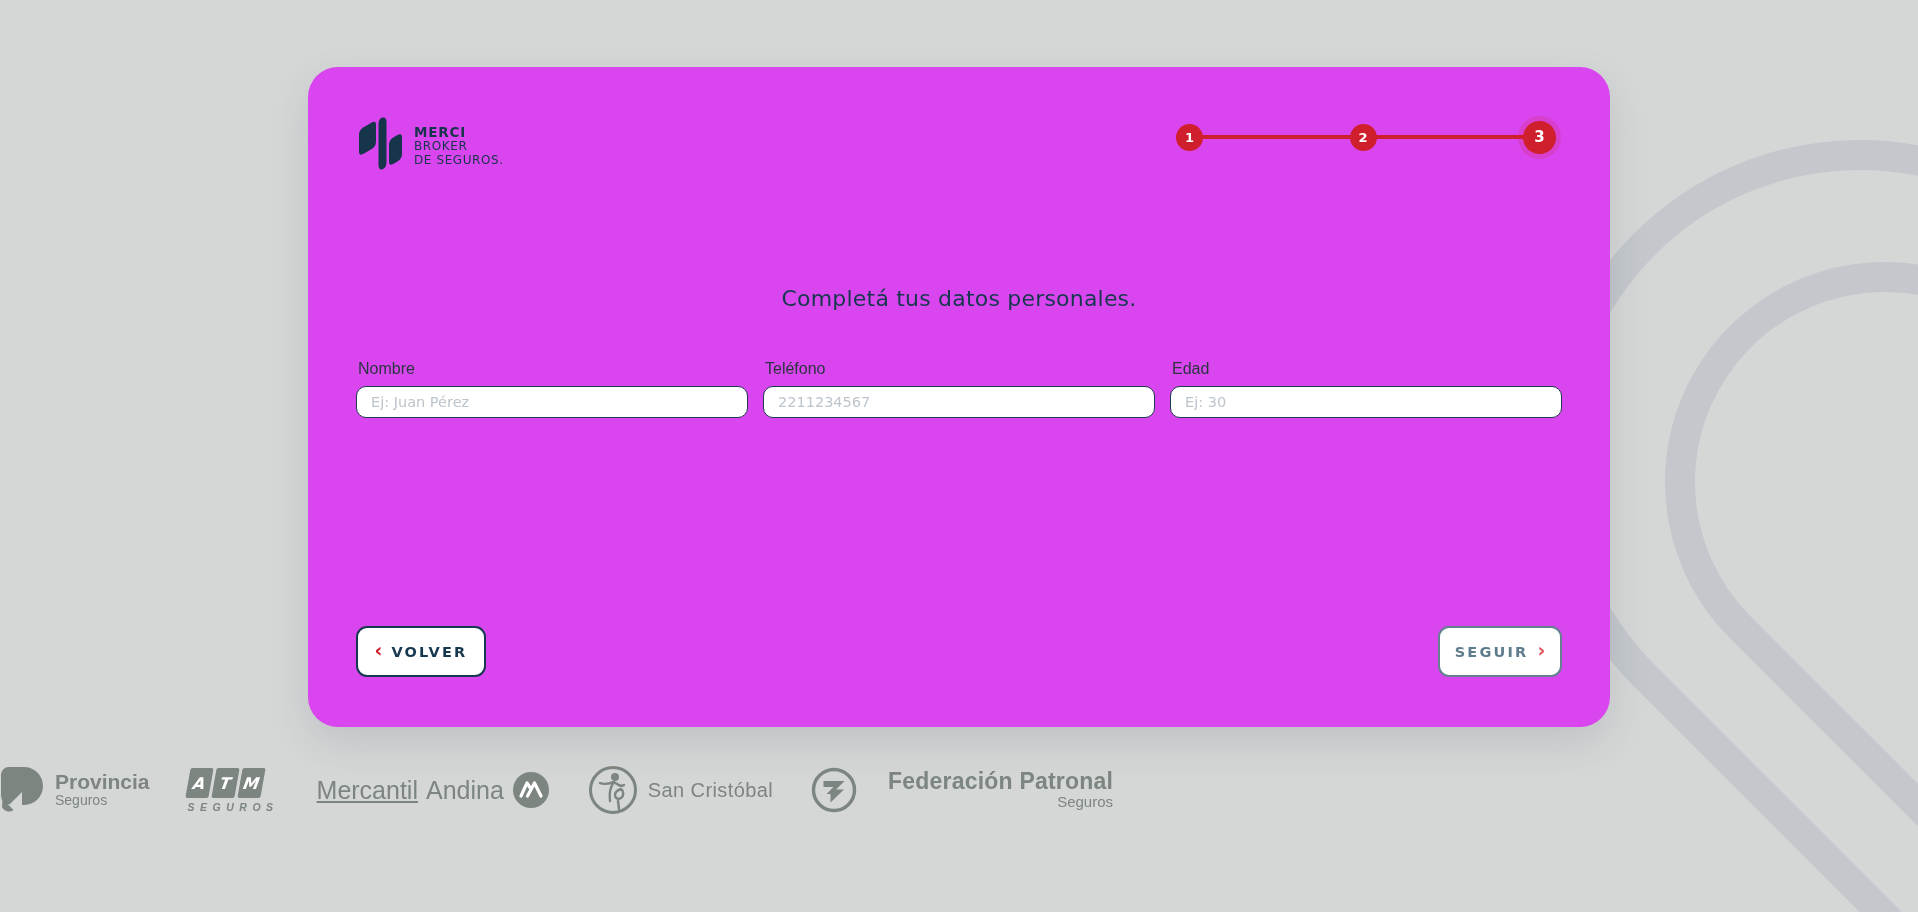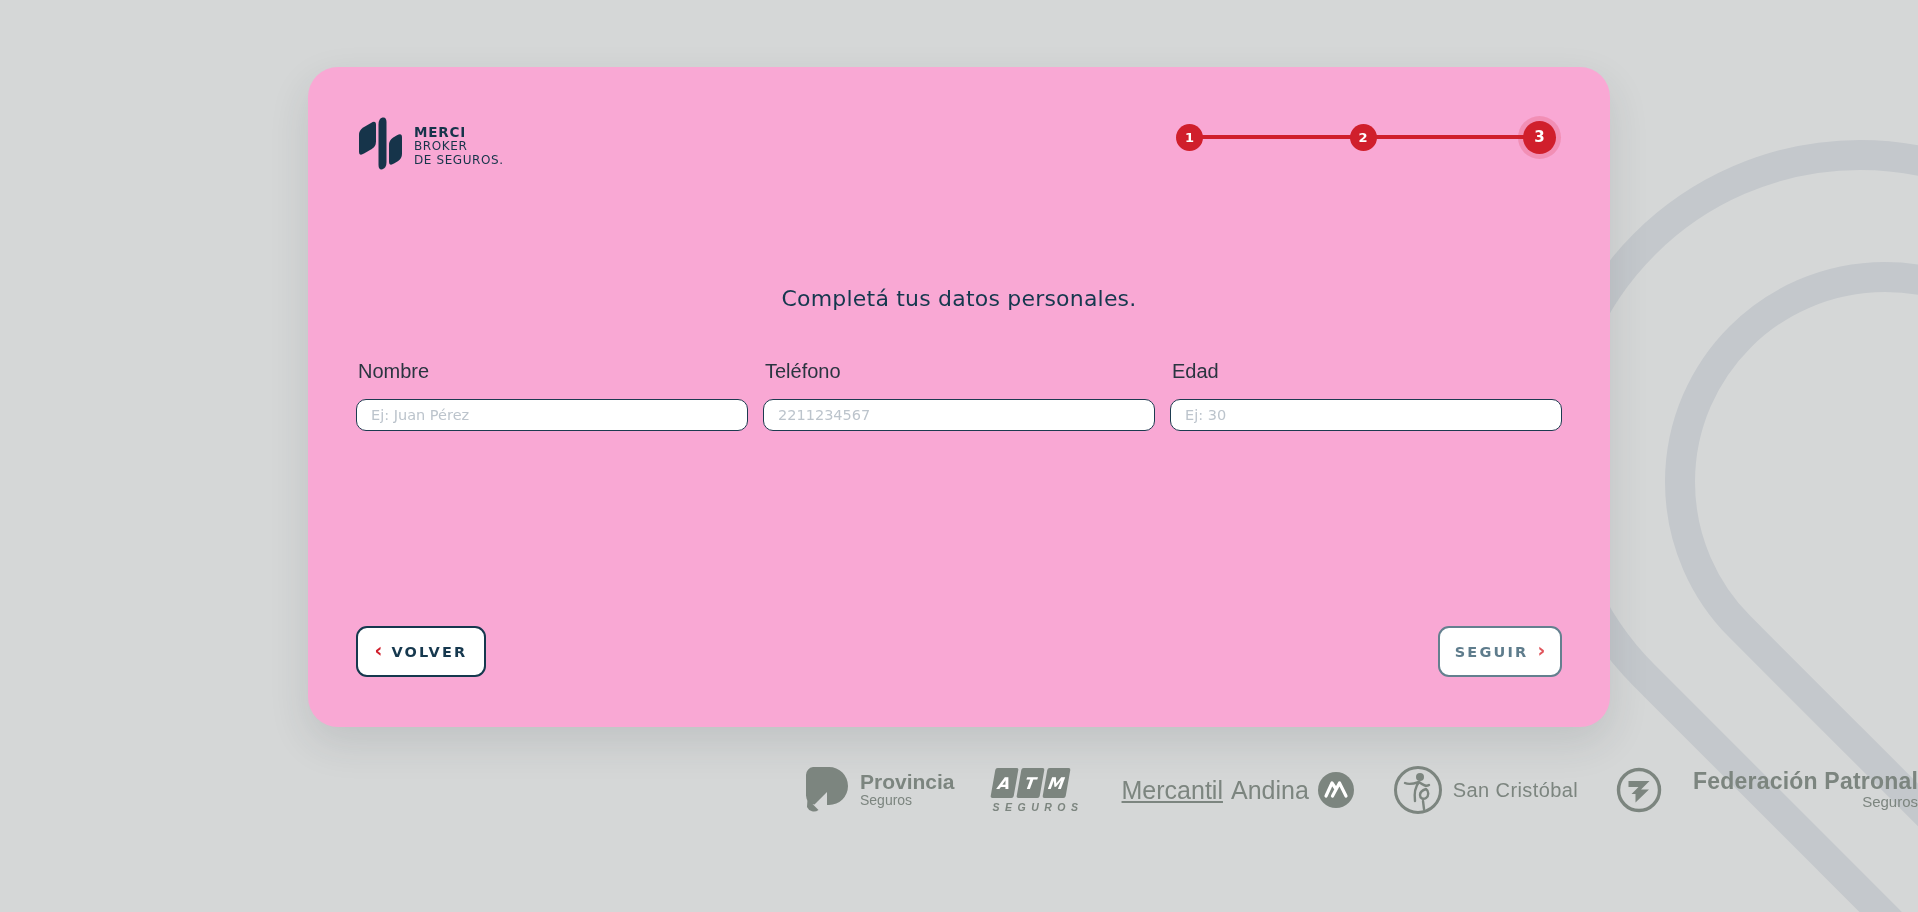"MERCI" .card { background: #f9a8d4 -> #d946ef }
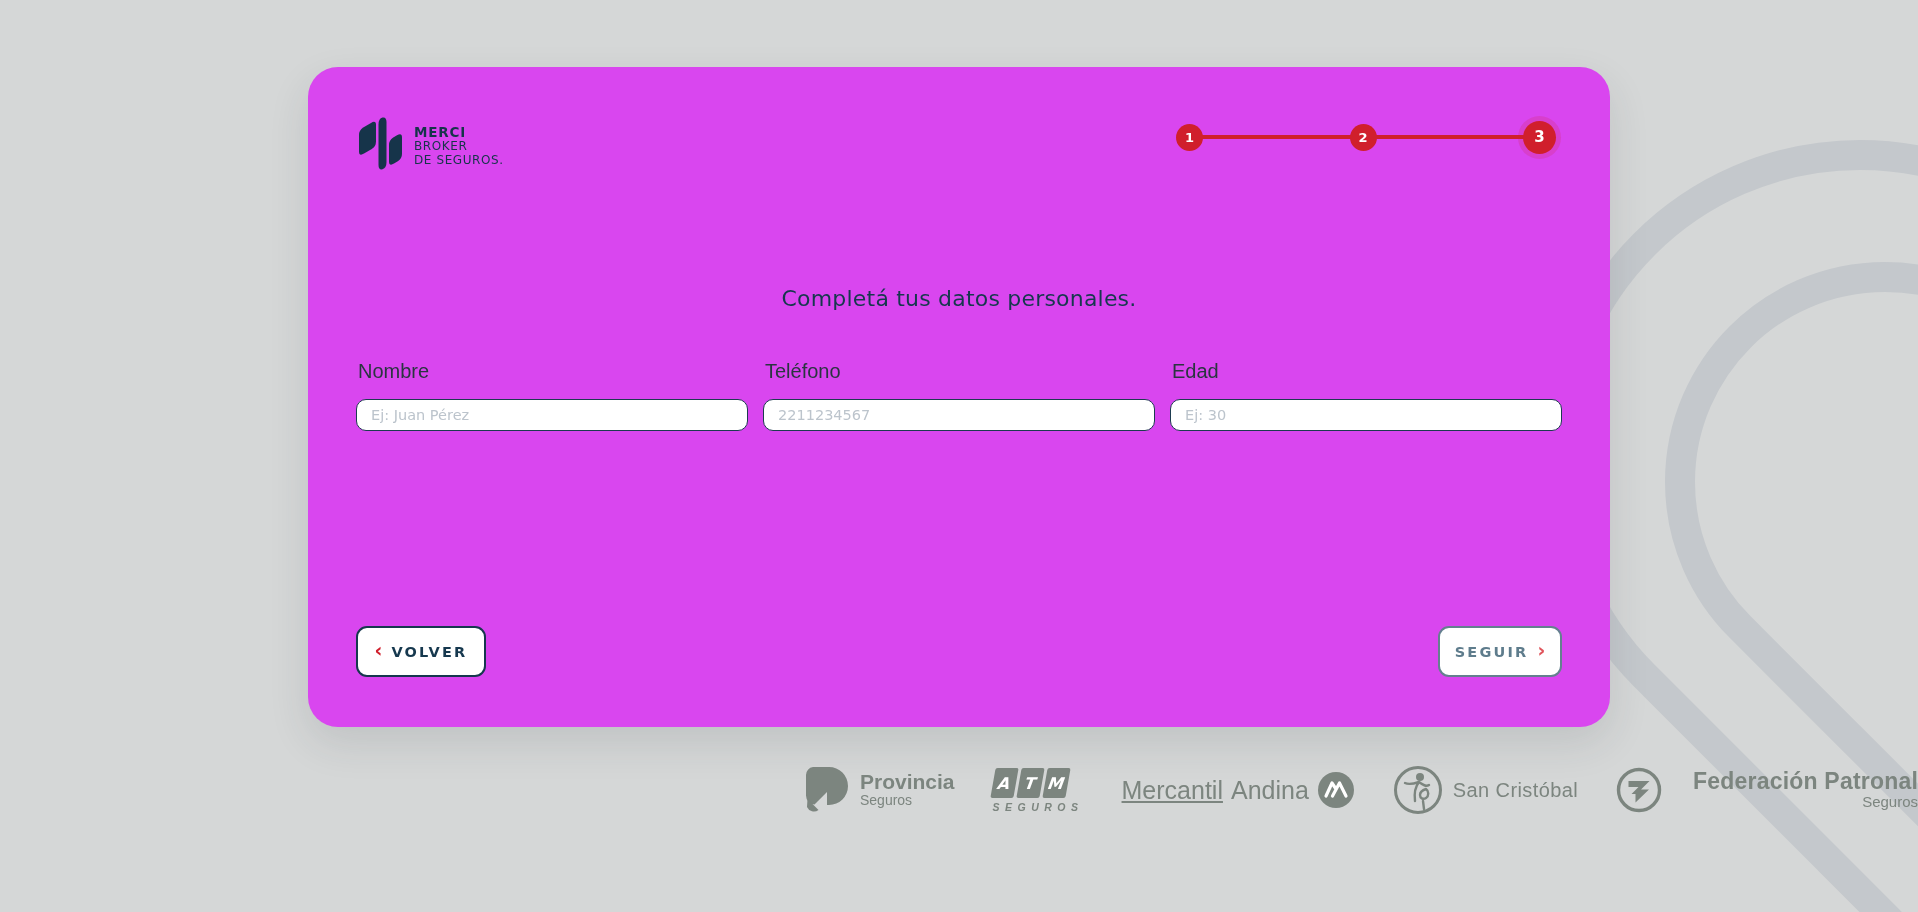"Nombre" .field-label { font-size: 20px -> 16px; margin: 0 0 16px 2px -> 0 0 8px 2px }
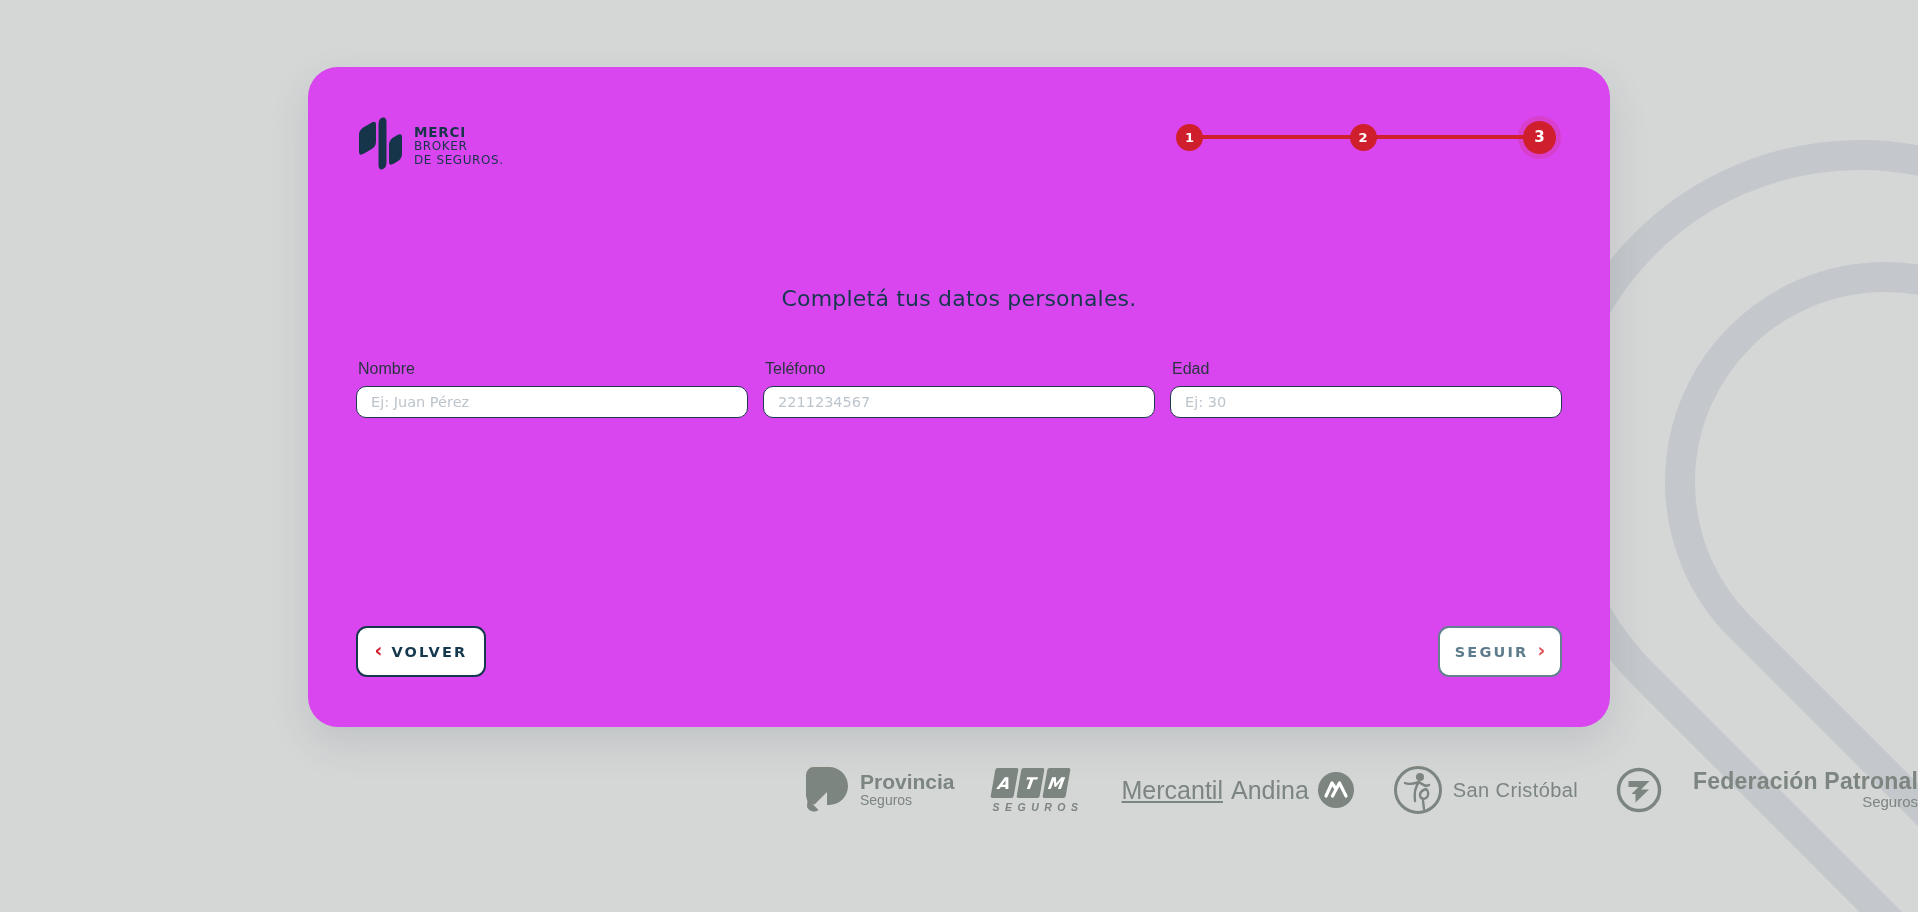"Provincia" .partners { justify-content: flex-end -> flex-start }
